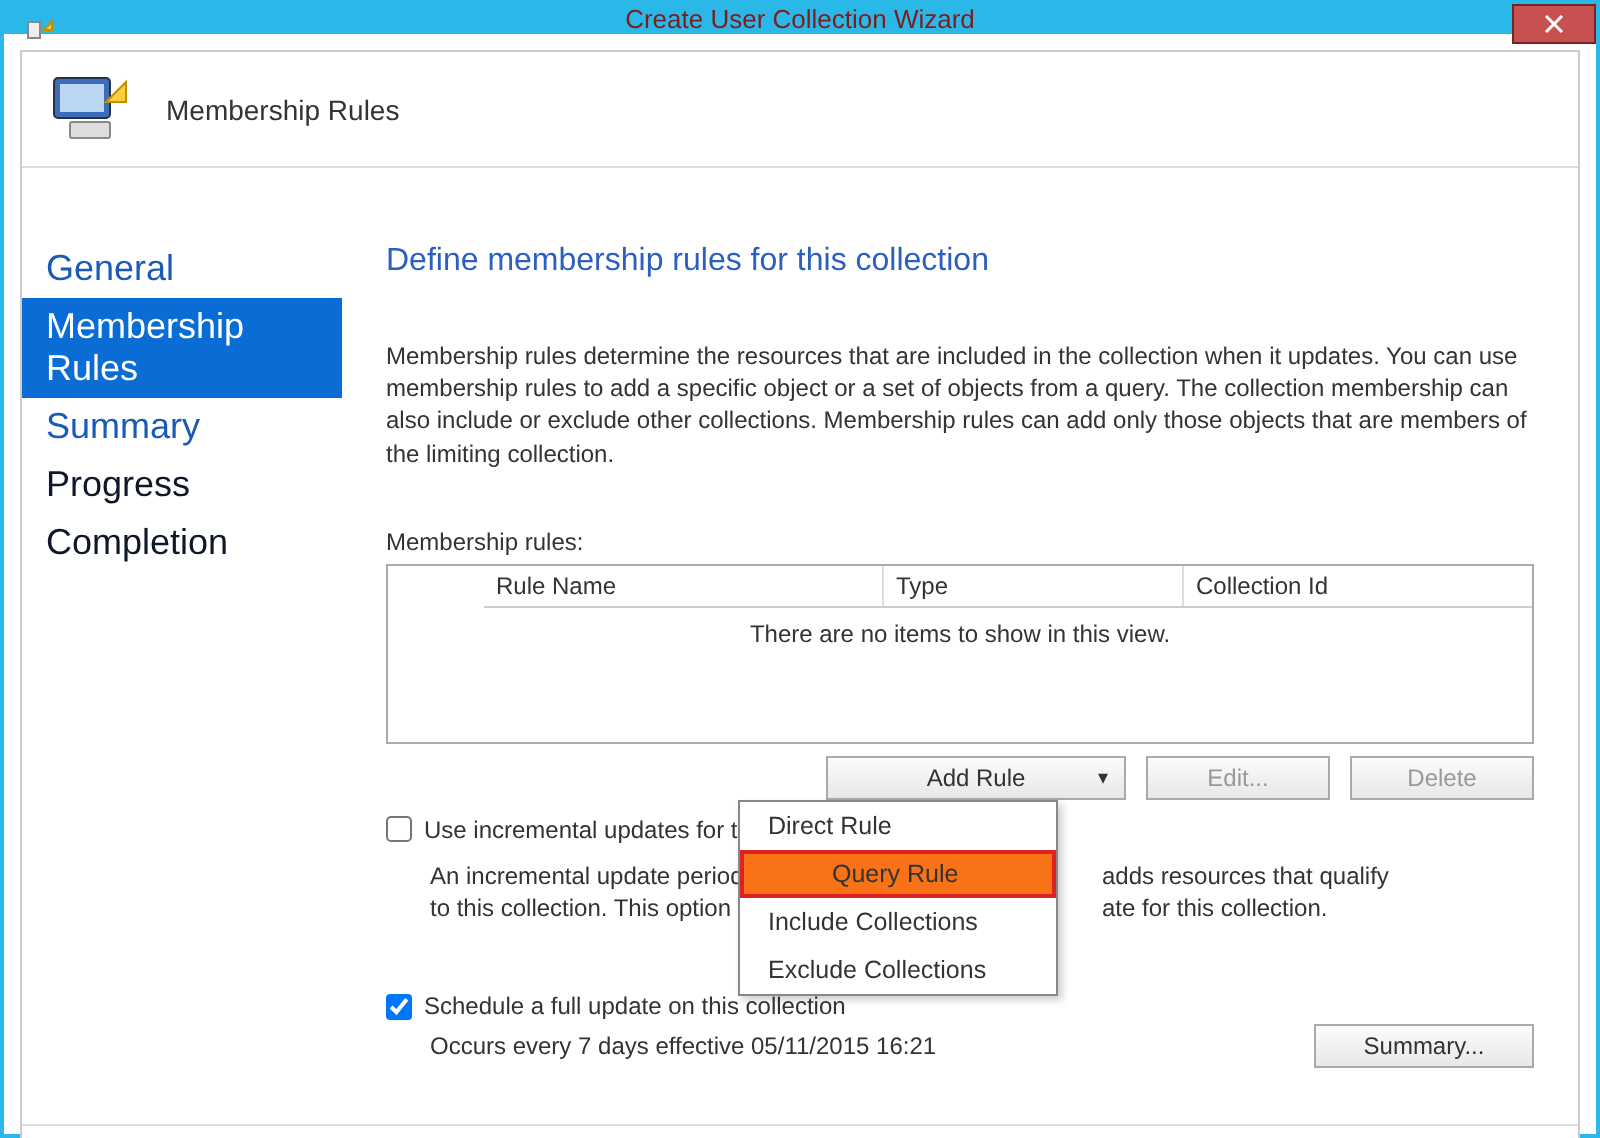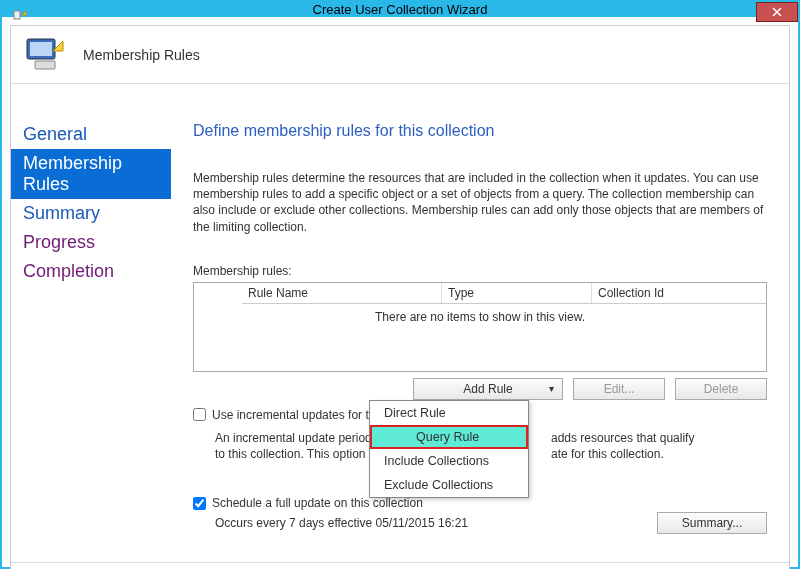"Create User Collection Wizard" .titlebar { color: #000000 -> #7f1d1d }
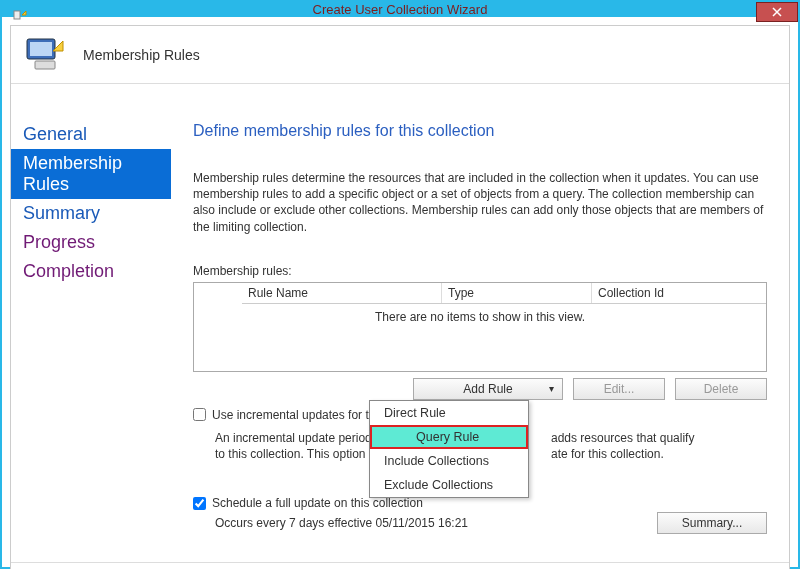"Progress" .side-item.dim { color: #701a75 -> #0f172a }
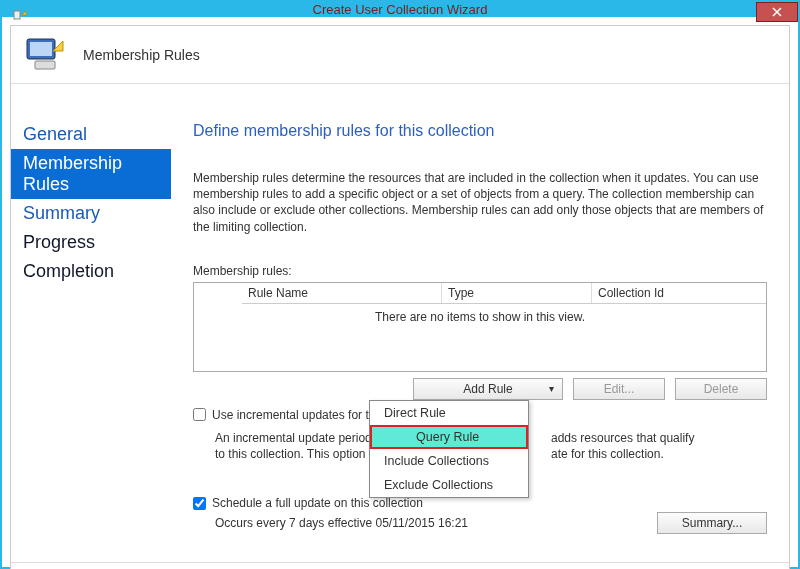"Query Rule" .menu-item.highlight { background: #5eead4 -> #f97316 }
